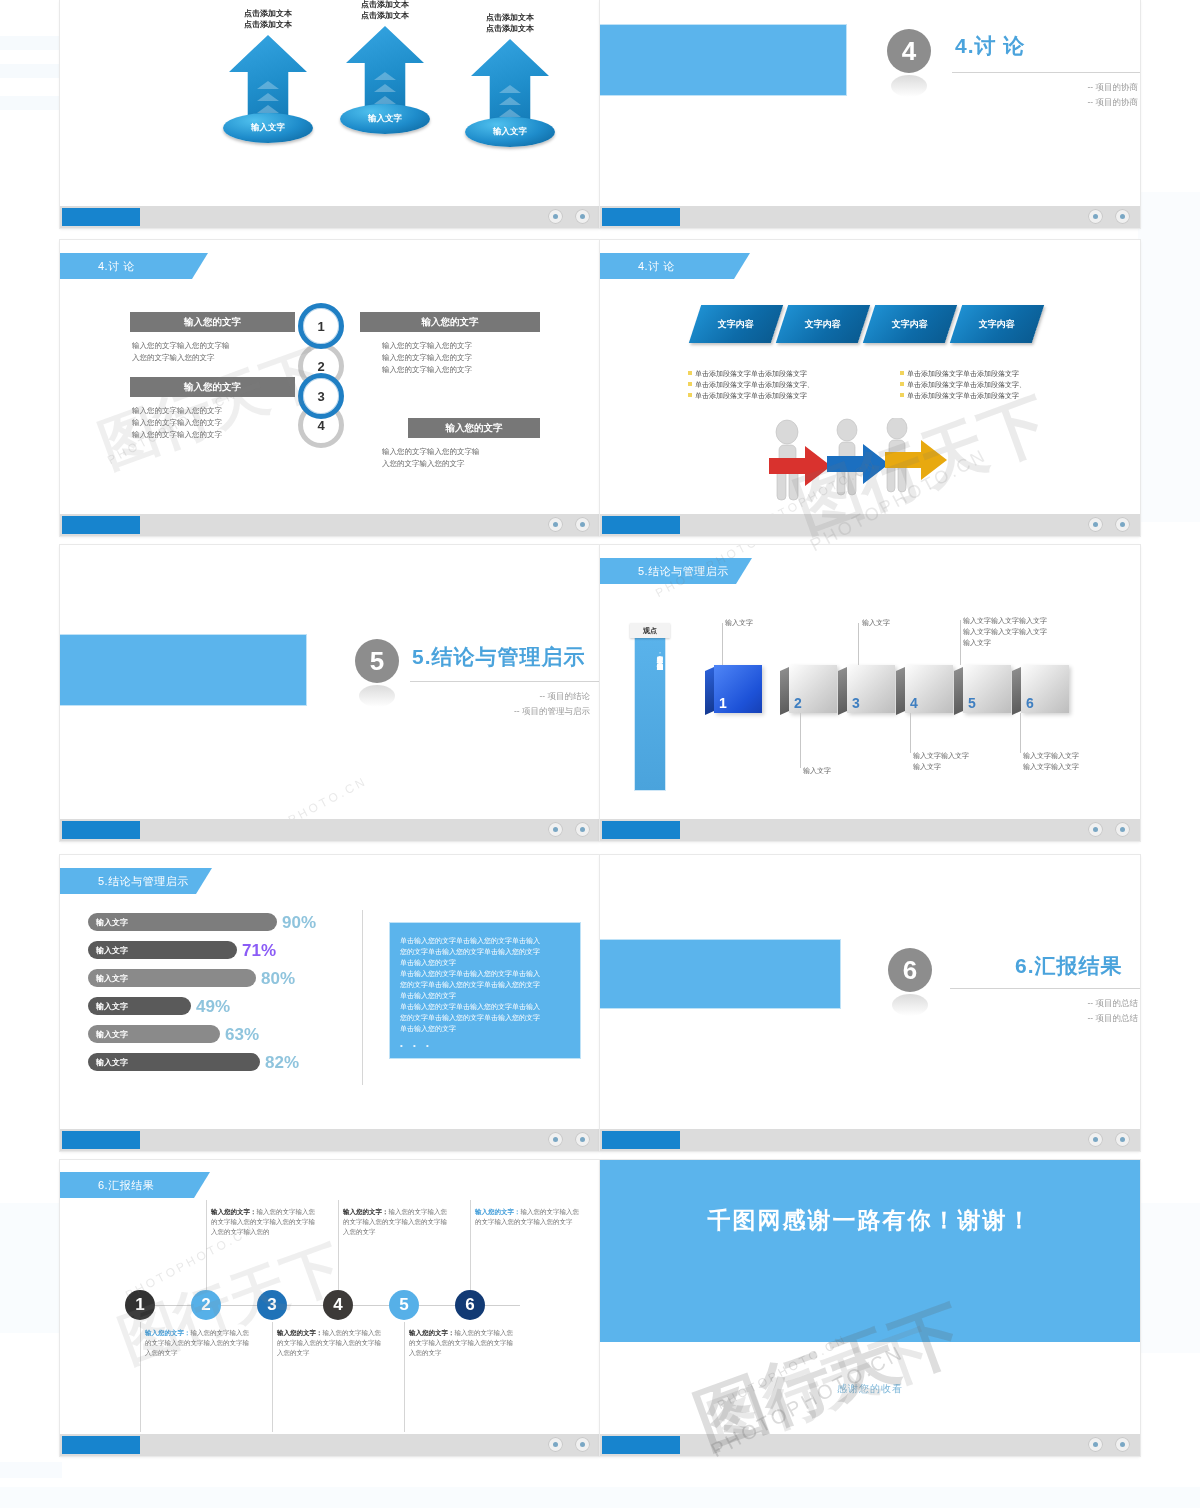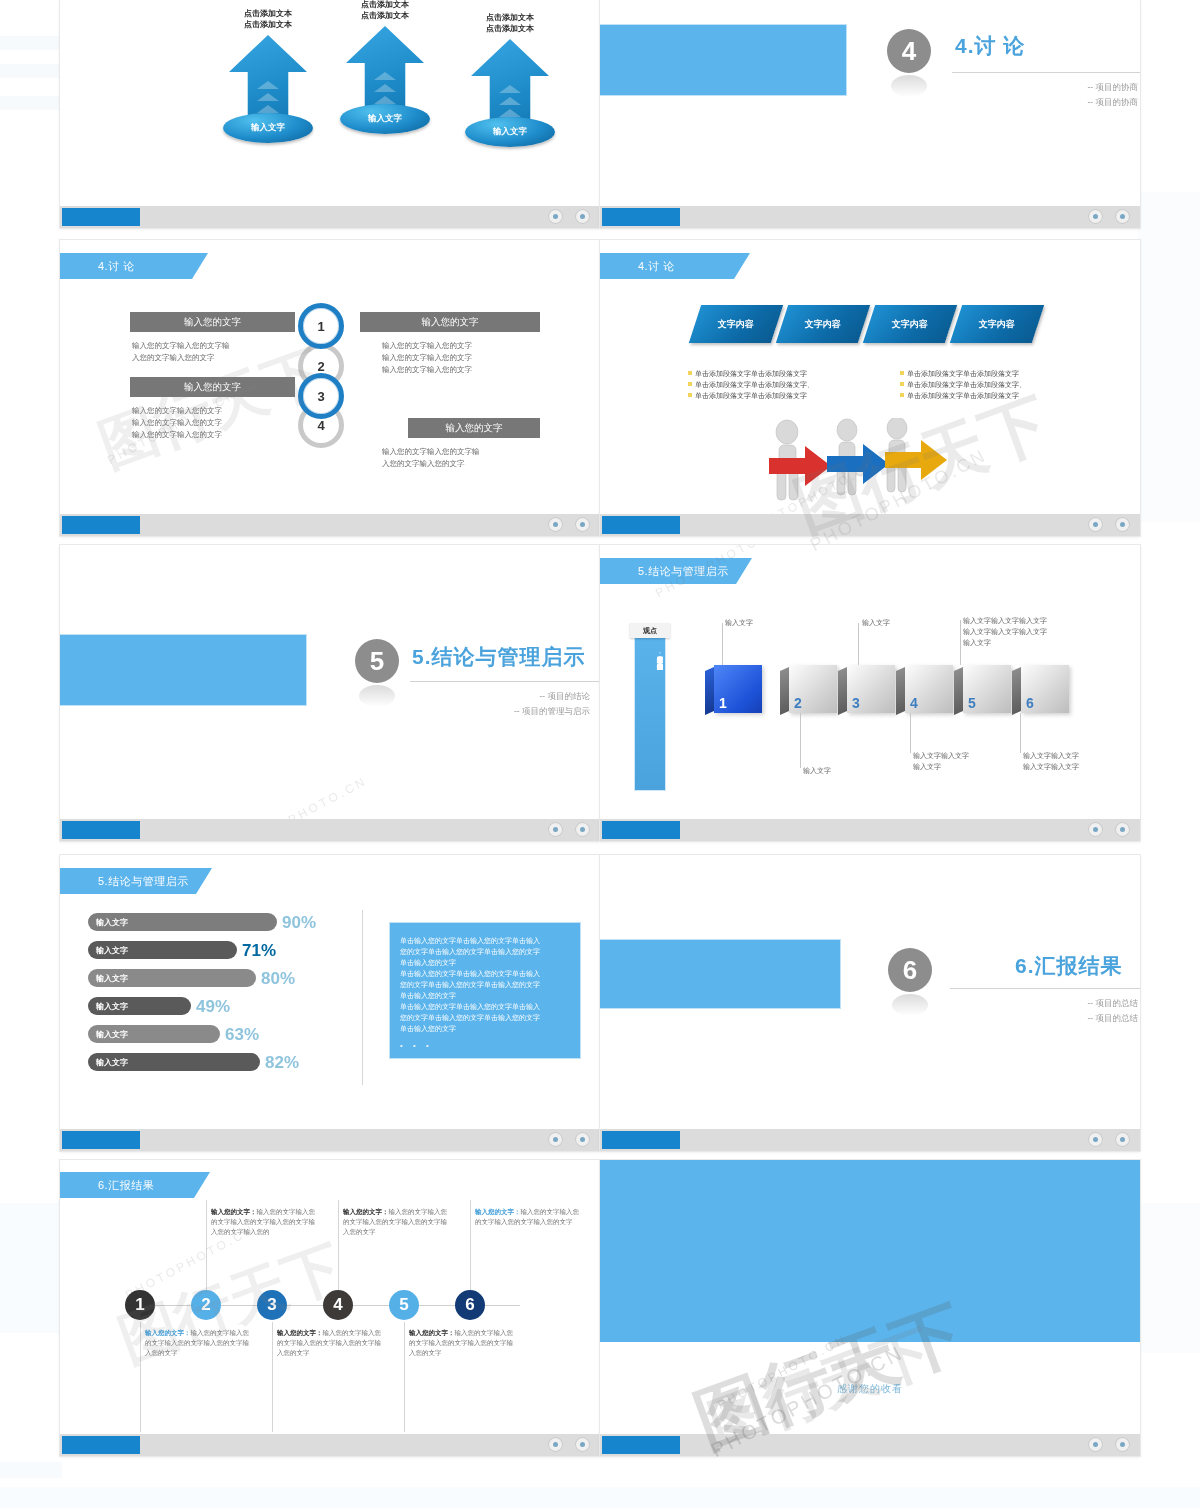"输入您的文字" .grybar { font-weight: normal -> bold }
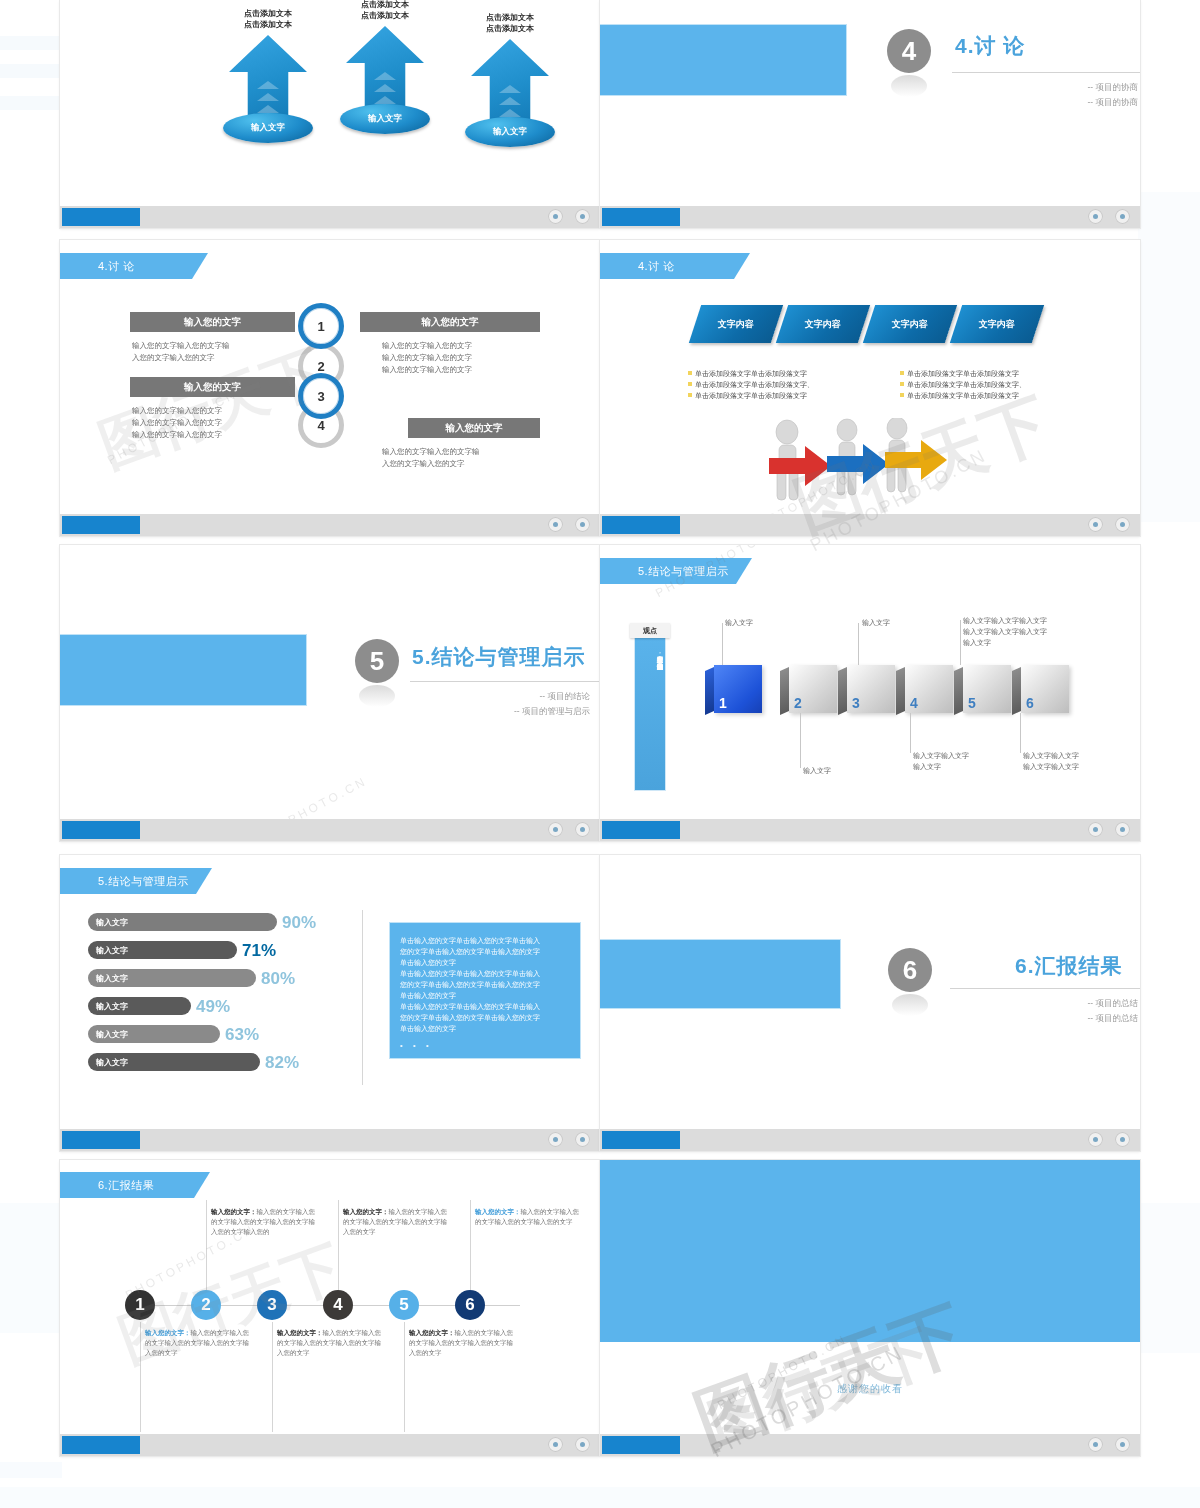"71%" div.pct { color: #0369a1 -> #8b5cf6 }
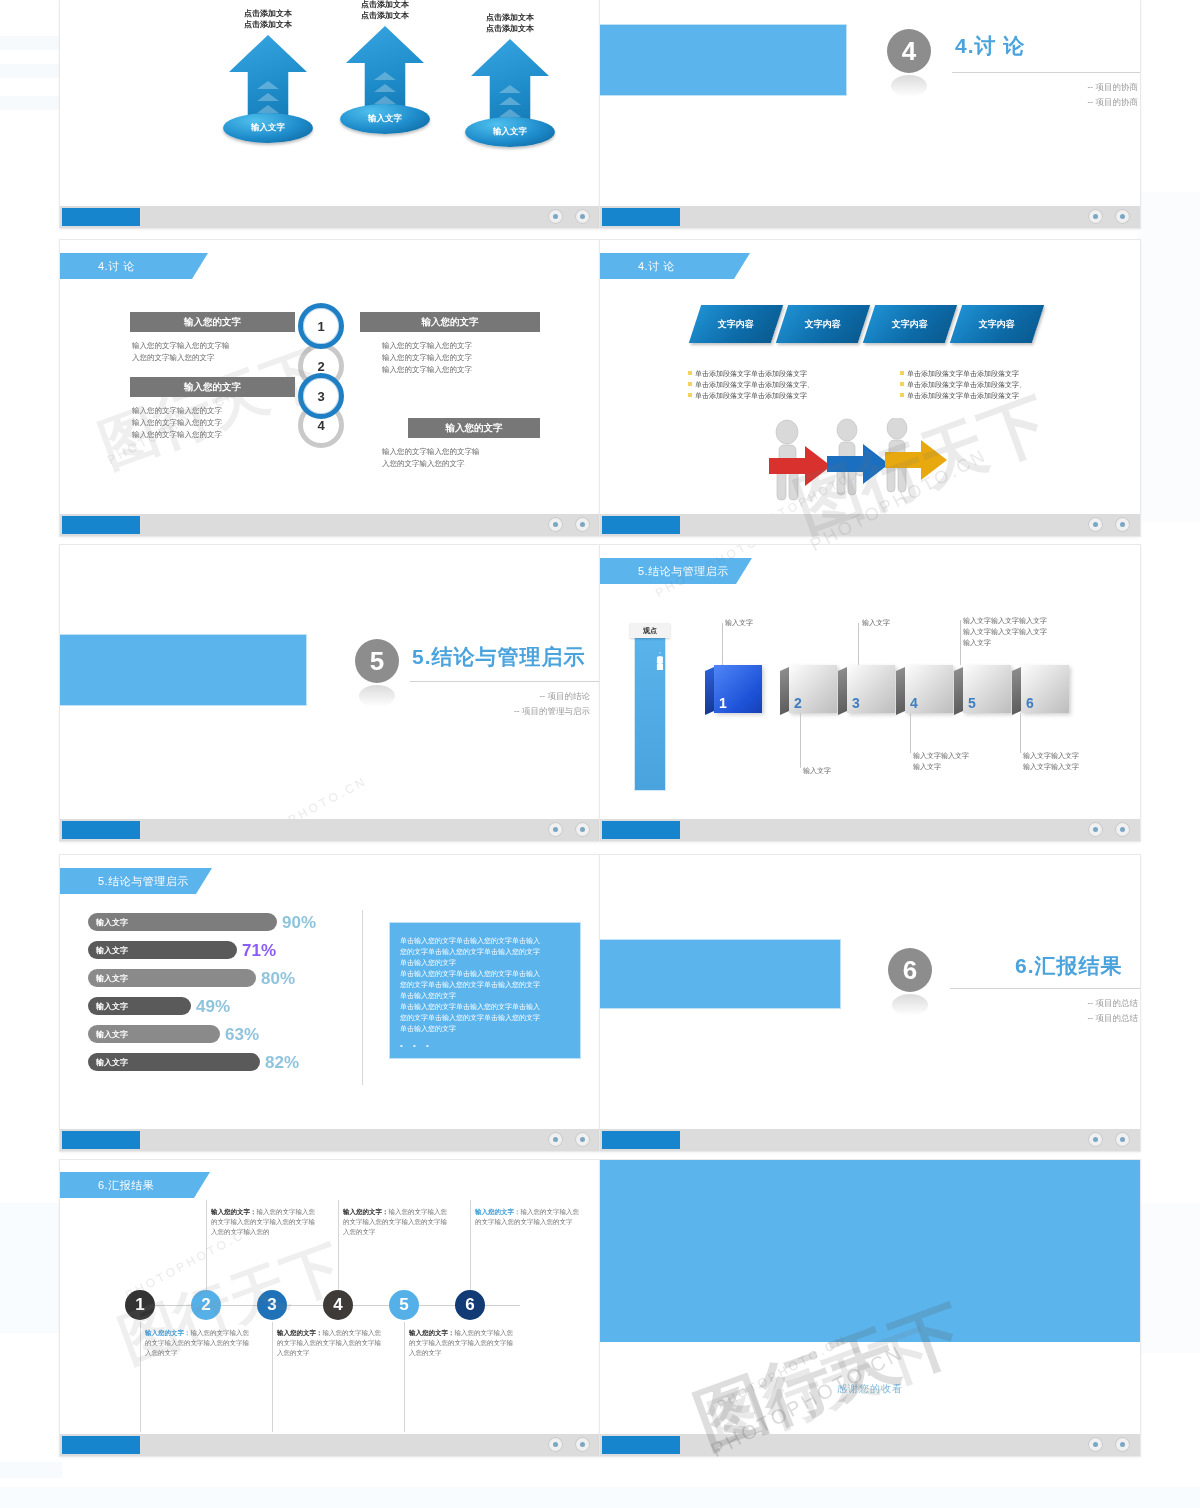"千图网感谢一路有你！谢谢！" div.thanks-t1 { html: none -> <div>千图网感谢一路有你！谢谢！</div> }
